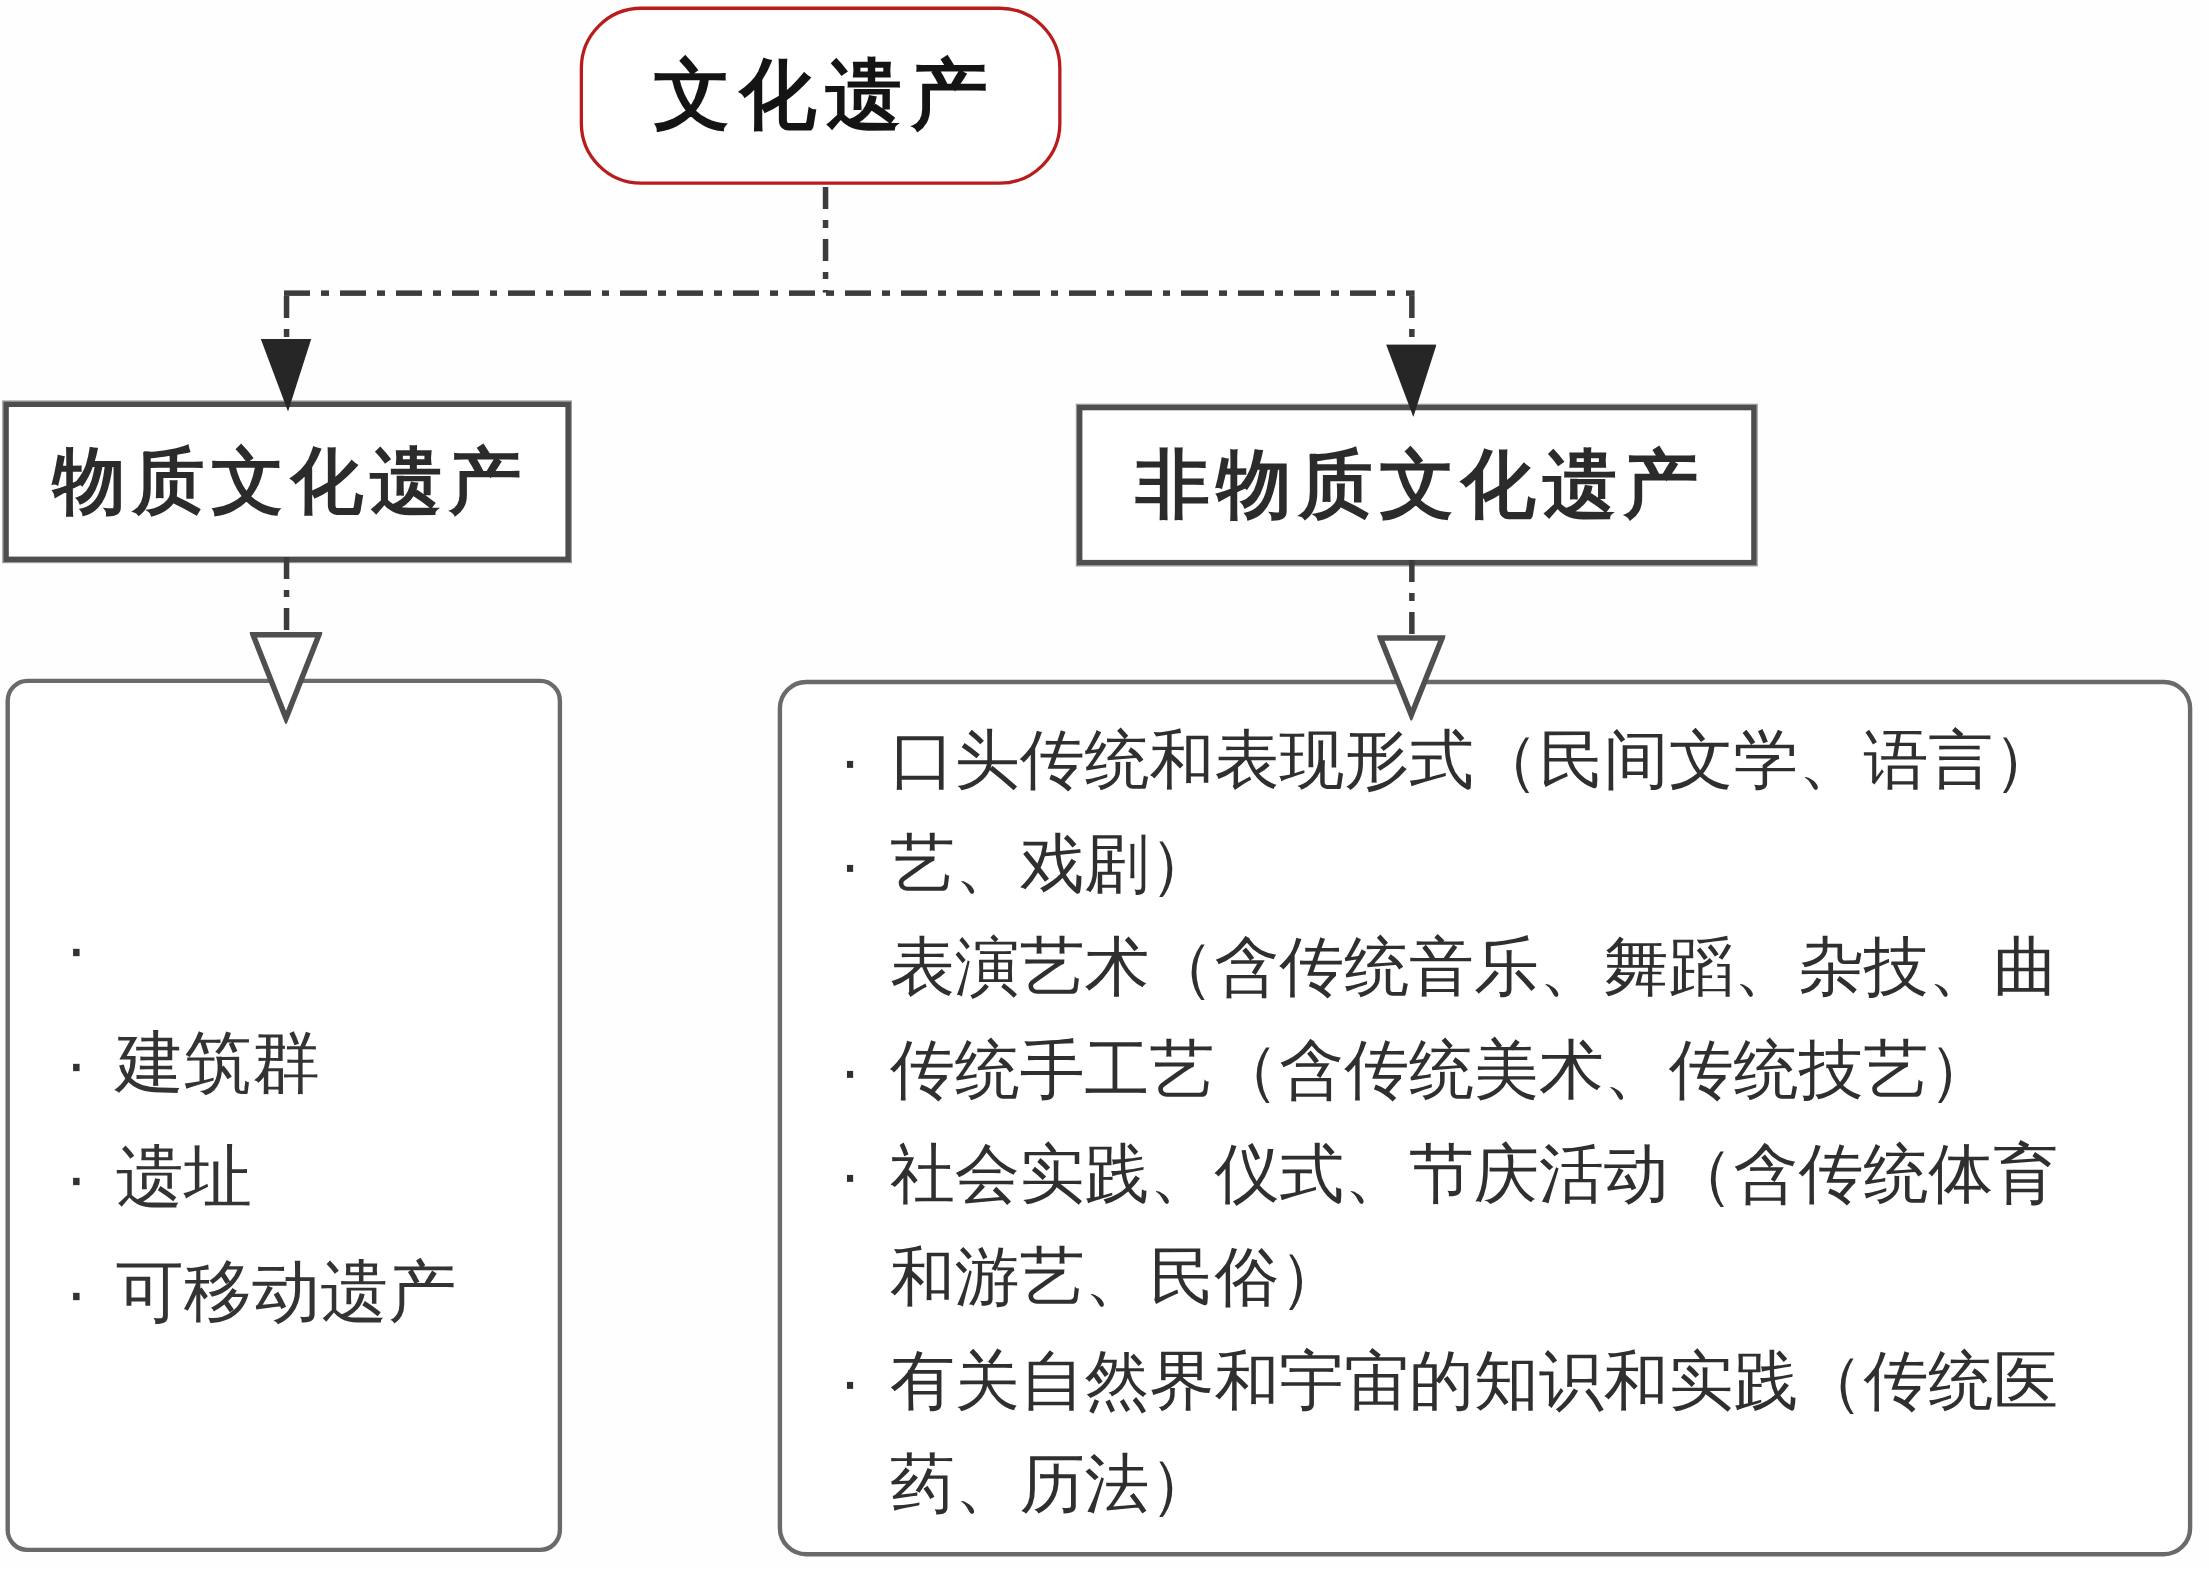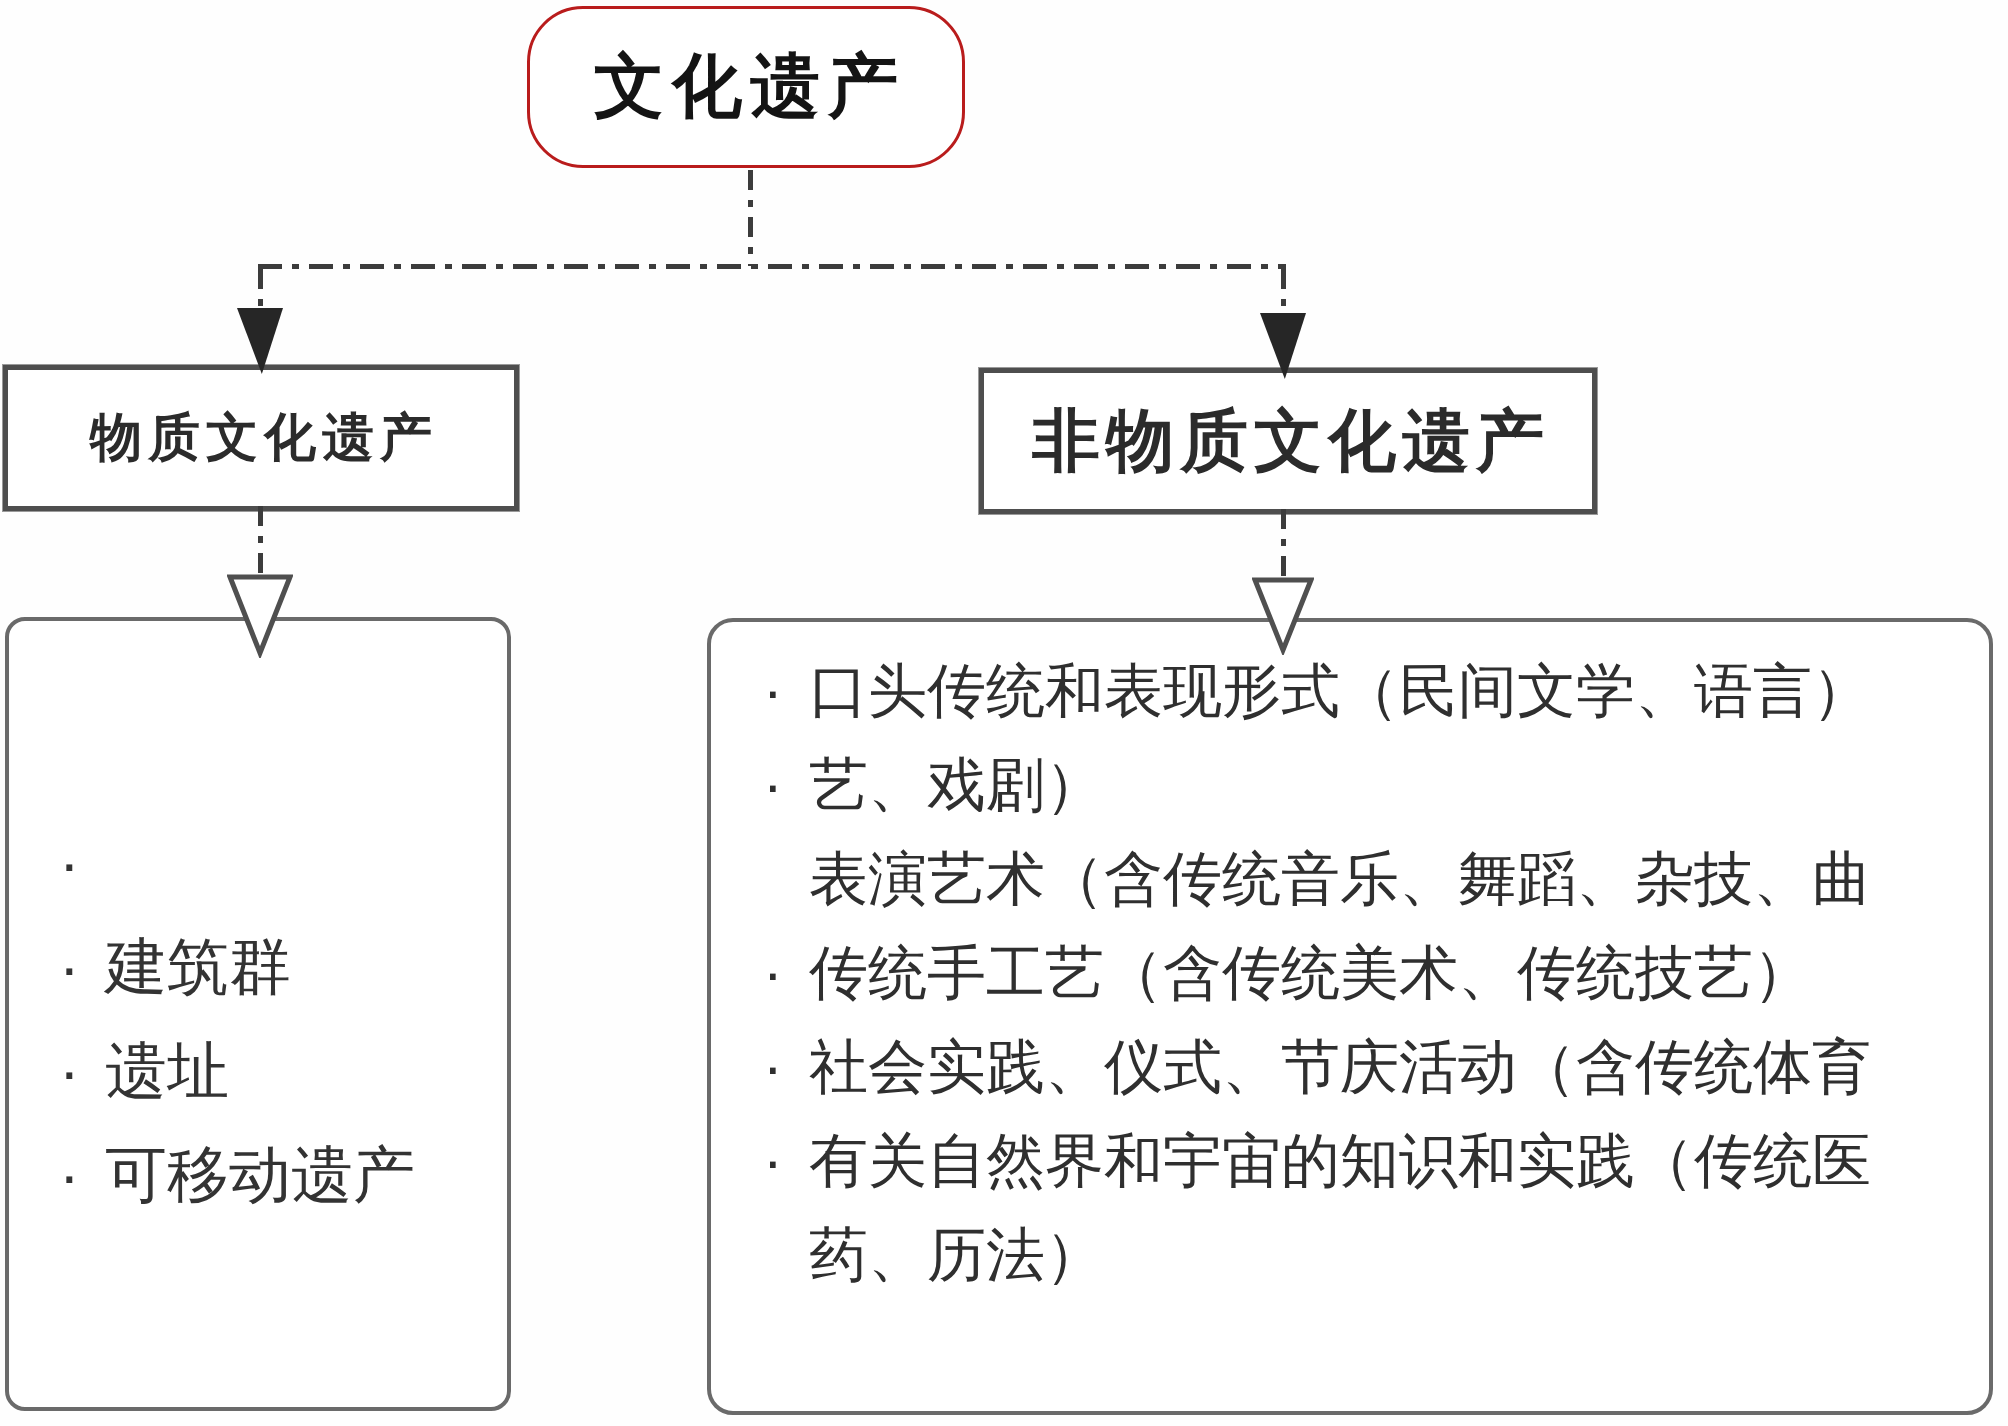"物质文化遗产" .cat-box.left .cat-label { font-size: 52px -> 66px }
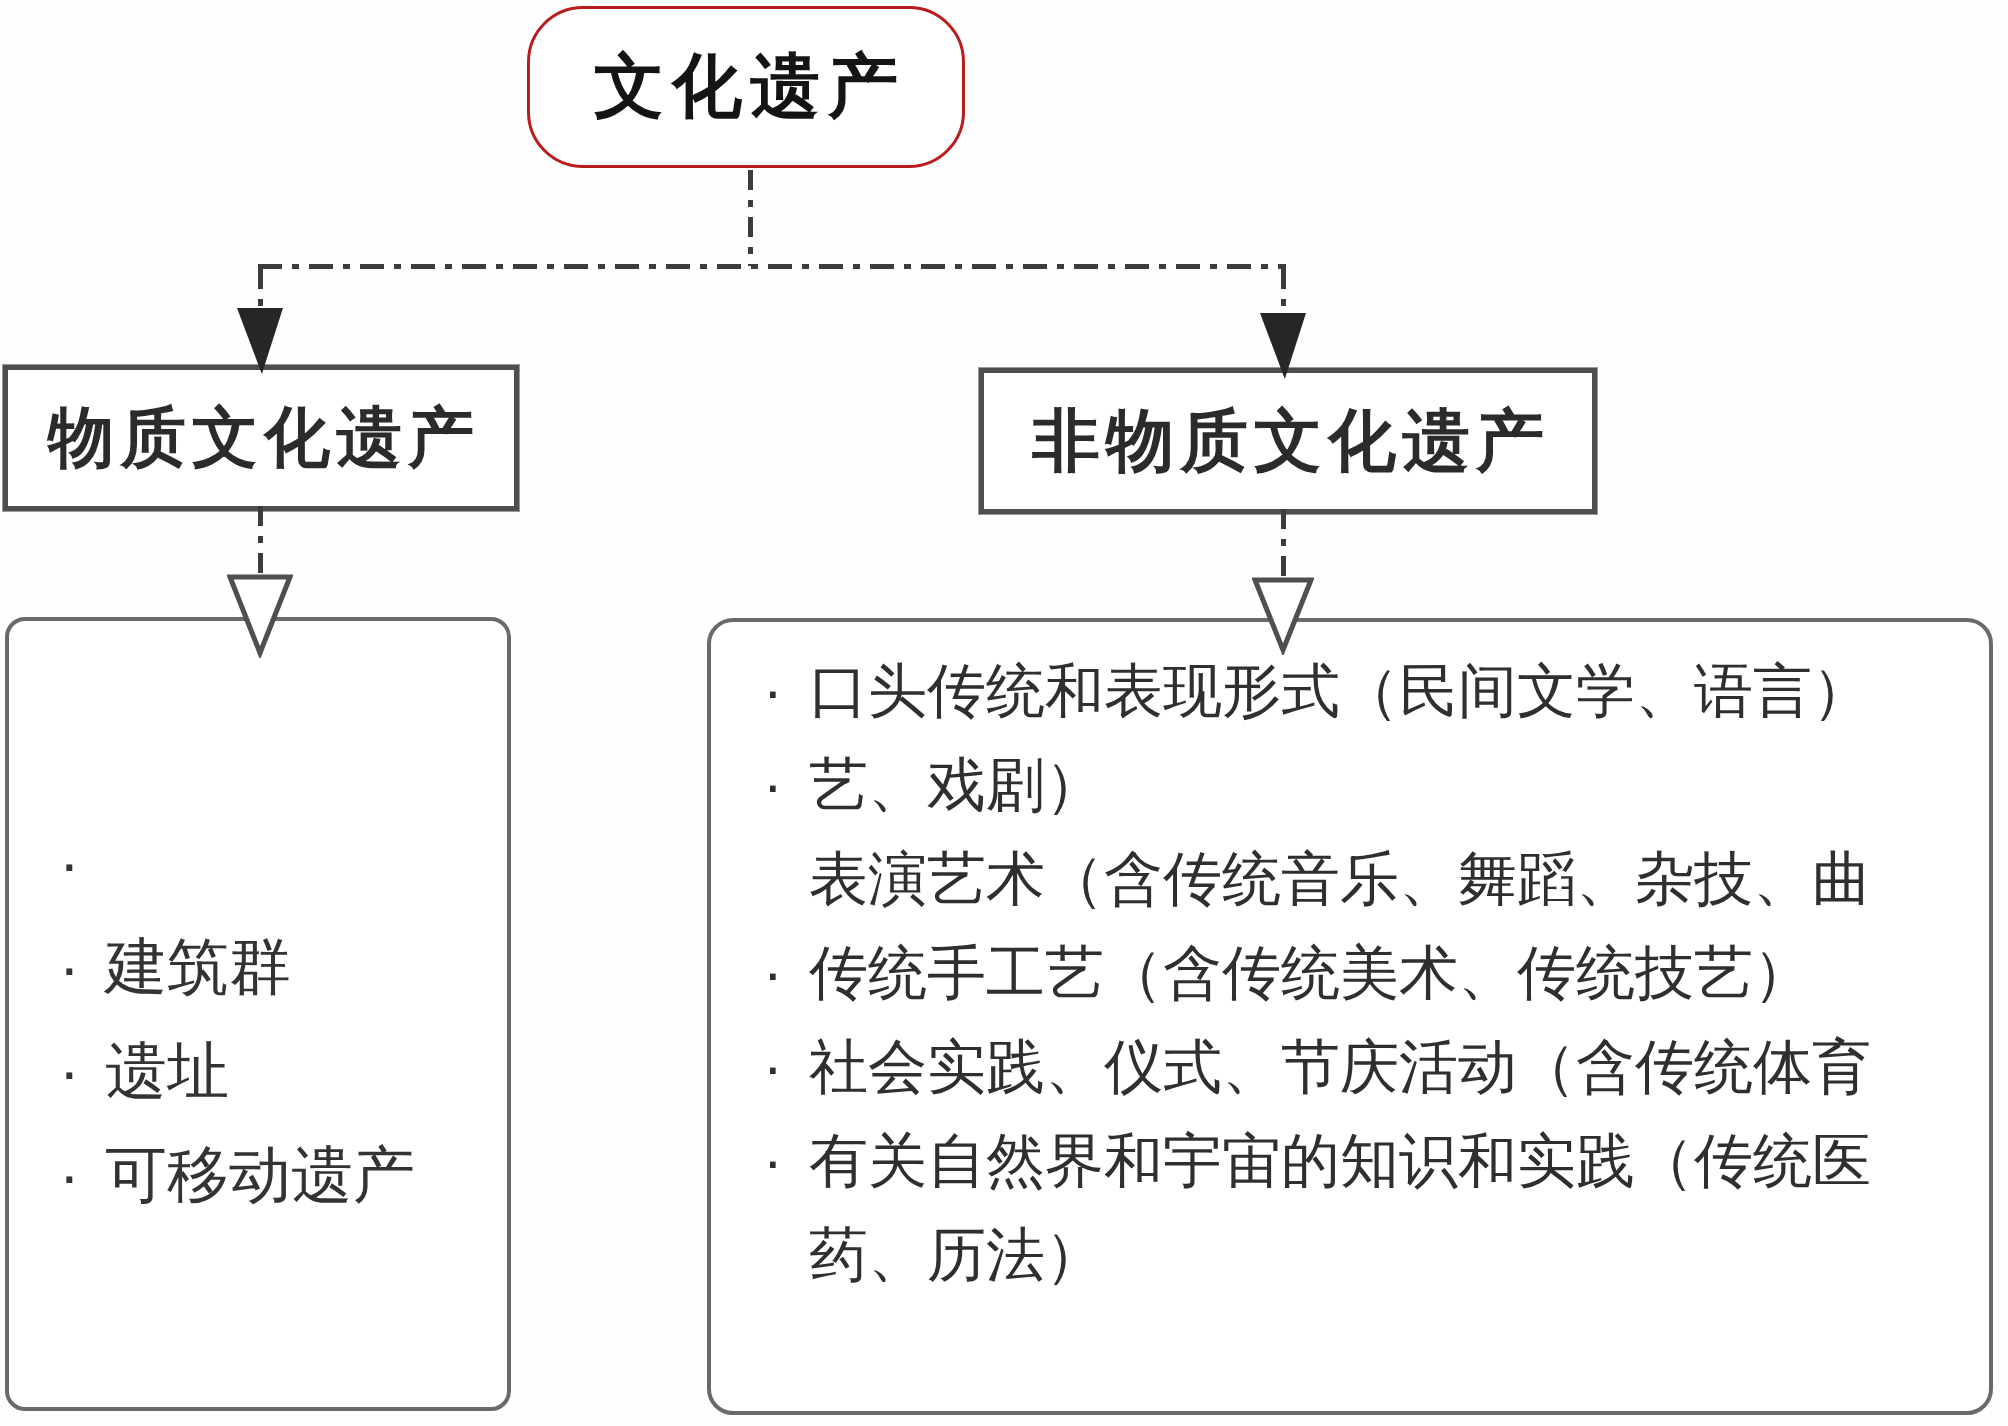"和游艺、民俗）" div.line { html: none -> <div>和游艺、民俗）</div> }
